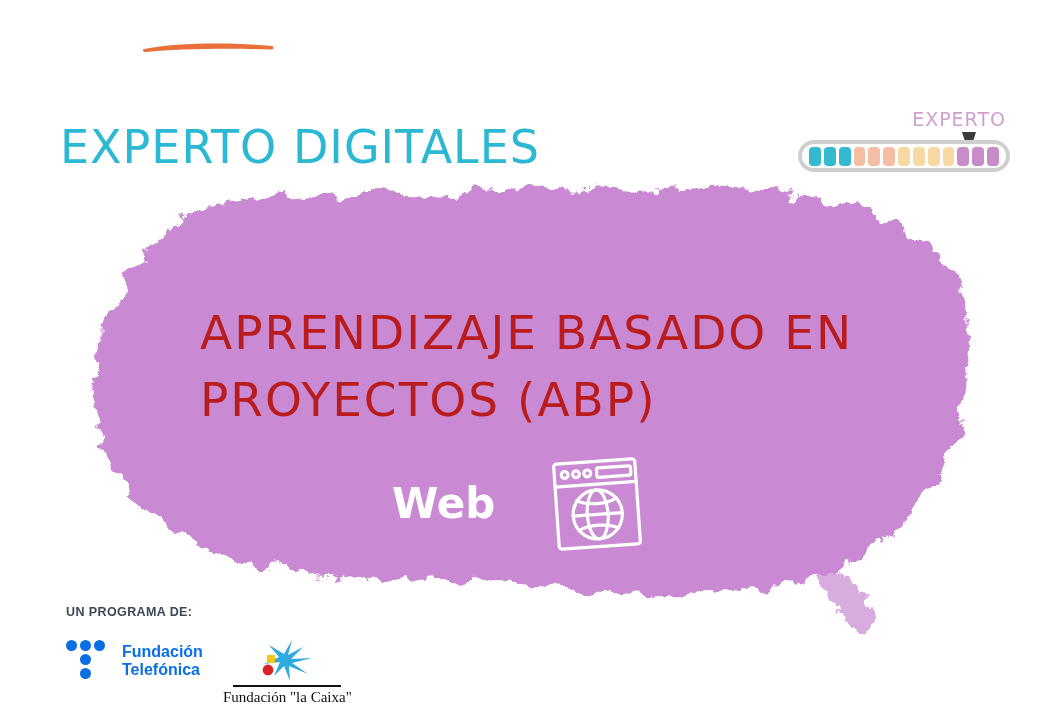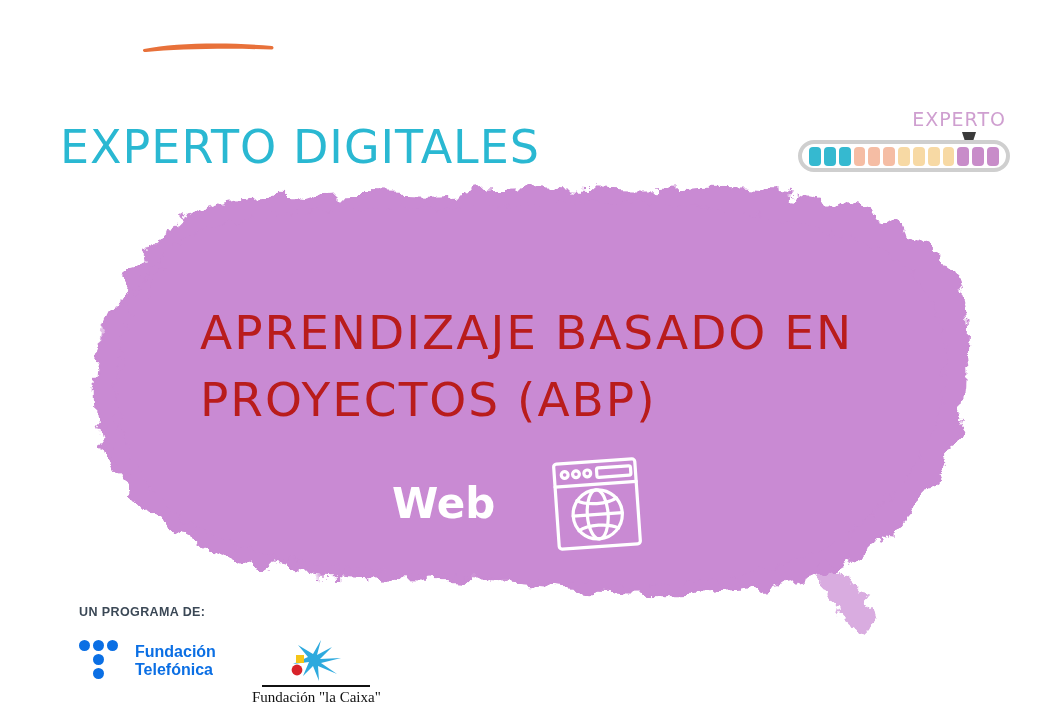"UN PROGRAMA DE:" #sponsors { margin-left: 13px -> none }
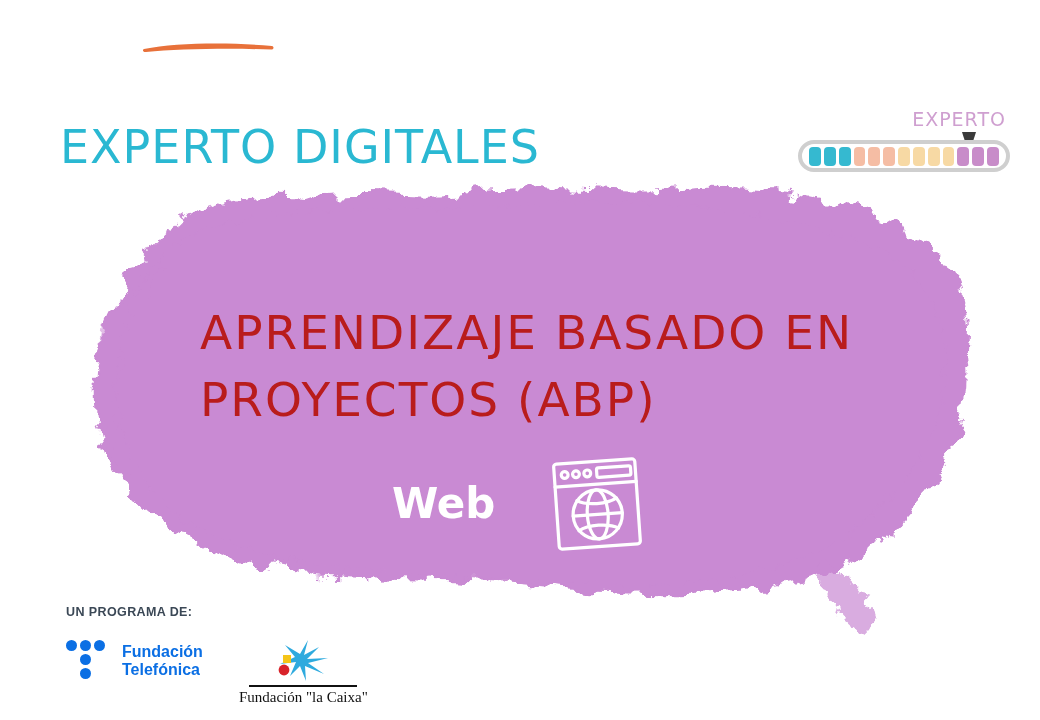"Fundación" #sponsor-logos { gap: 36px -> 20px }
